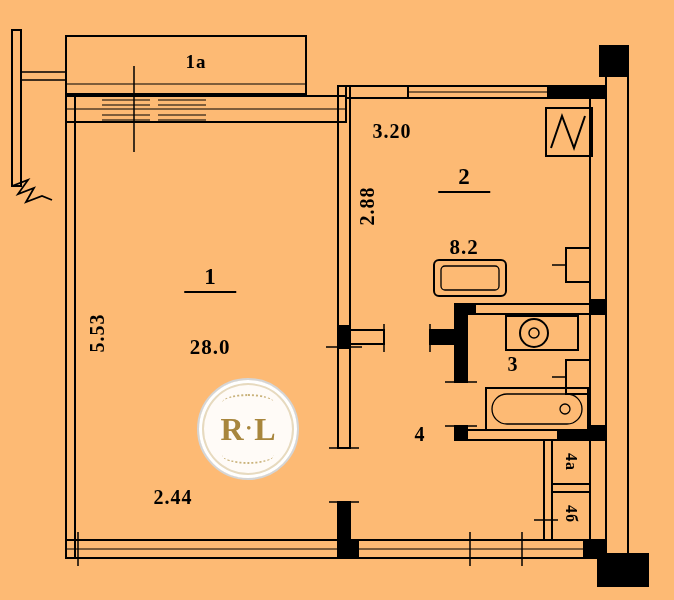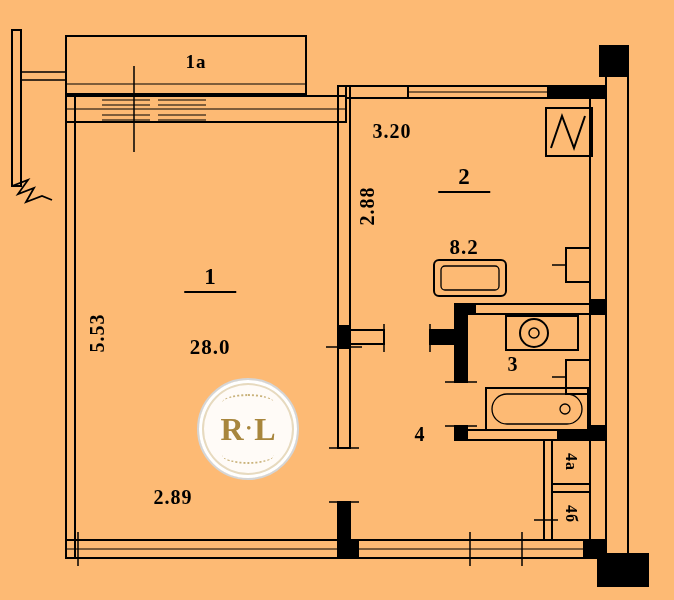"2.89" div.lbl { text: 2.89 -> 2.44 }
